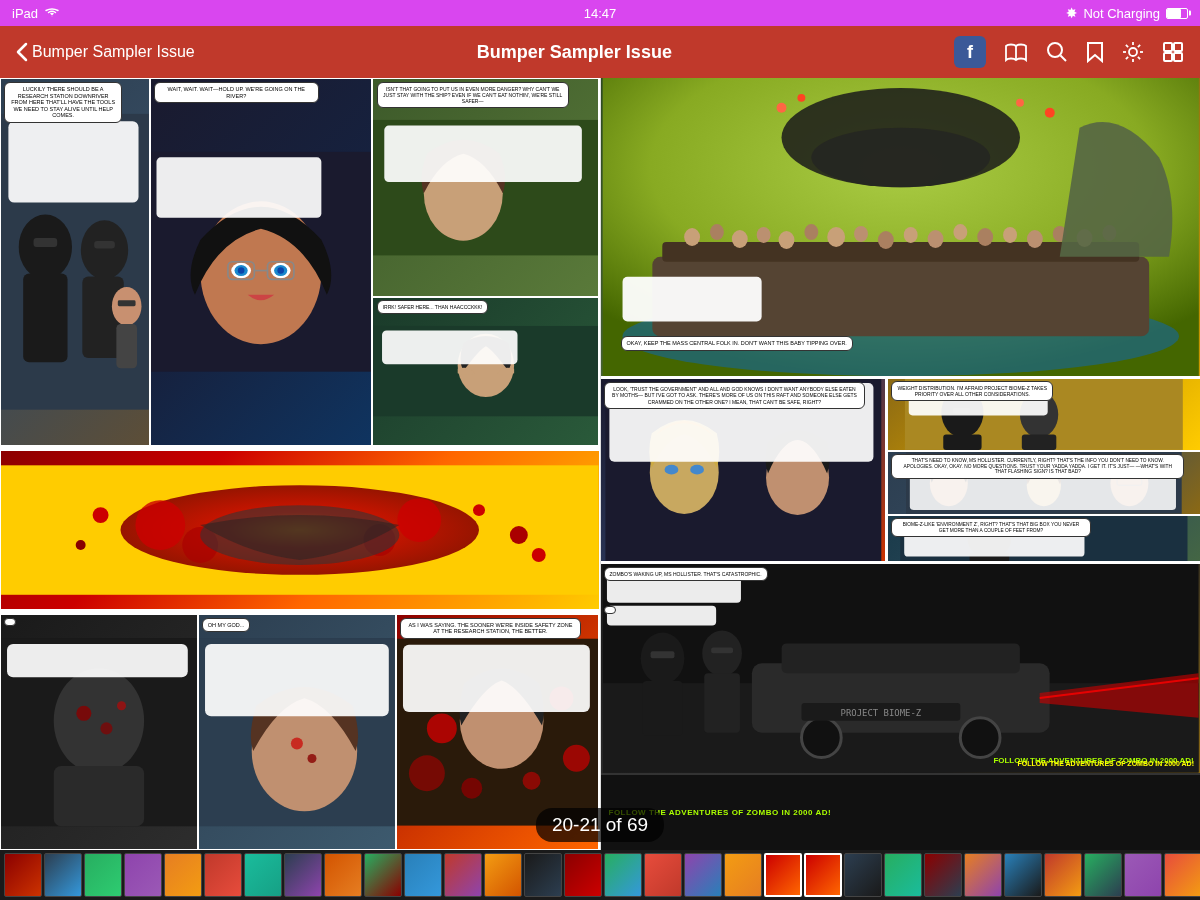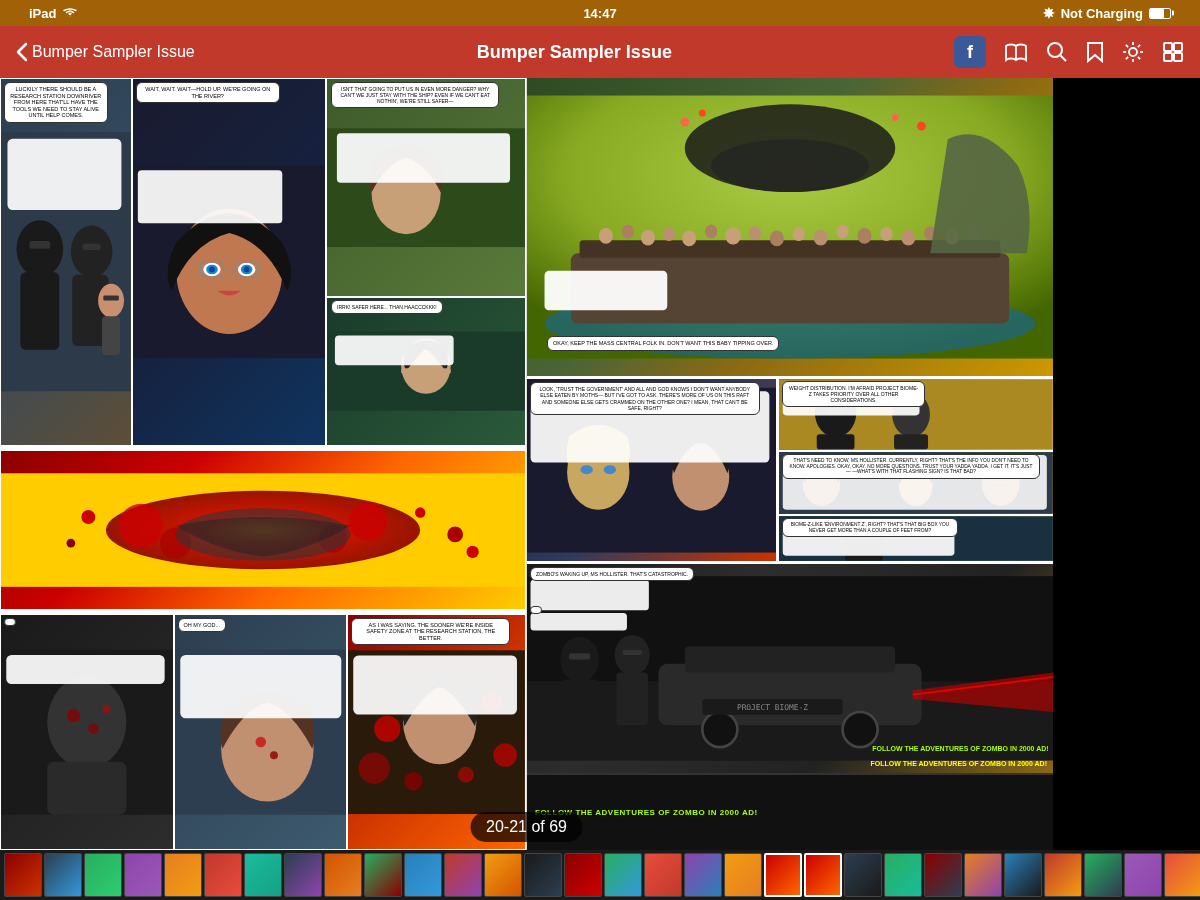"iPad" #status-bar { background: #a16207 -> #d946ef; font-weight: 700 -> 400; padding: 0 29px -> 0 12px }
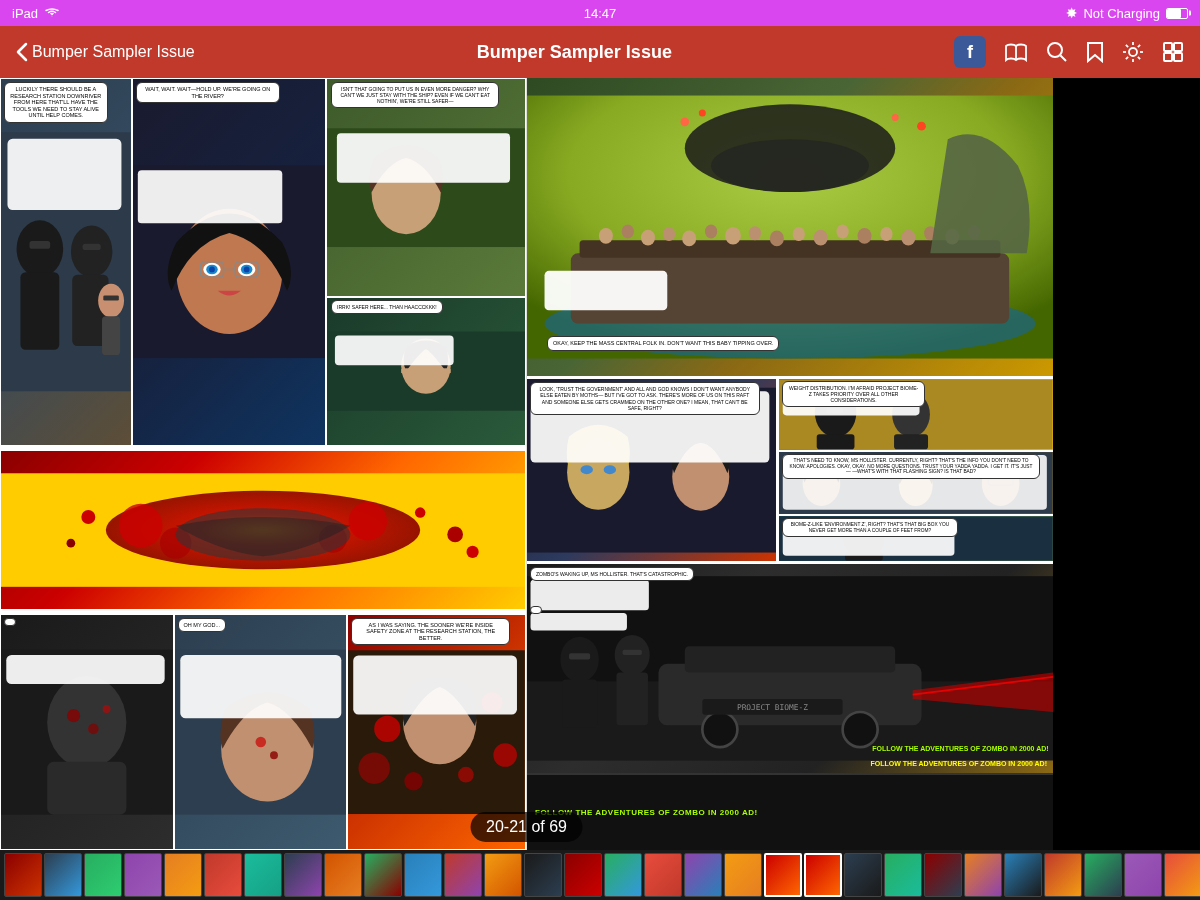"PROJECT BIOME-Z" #main-content { width: 1053px -> 1200px }
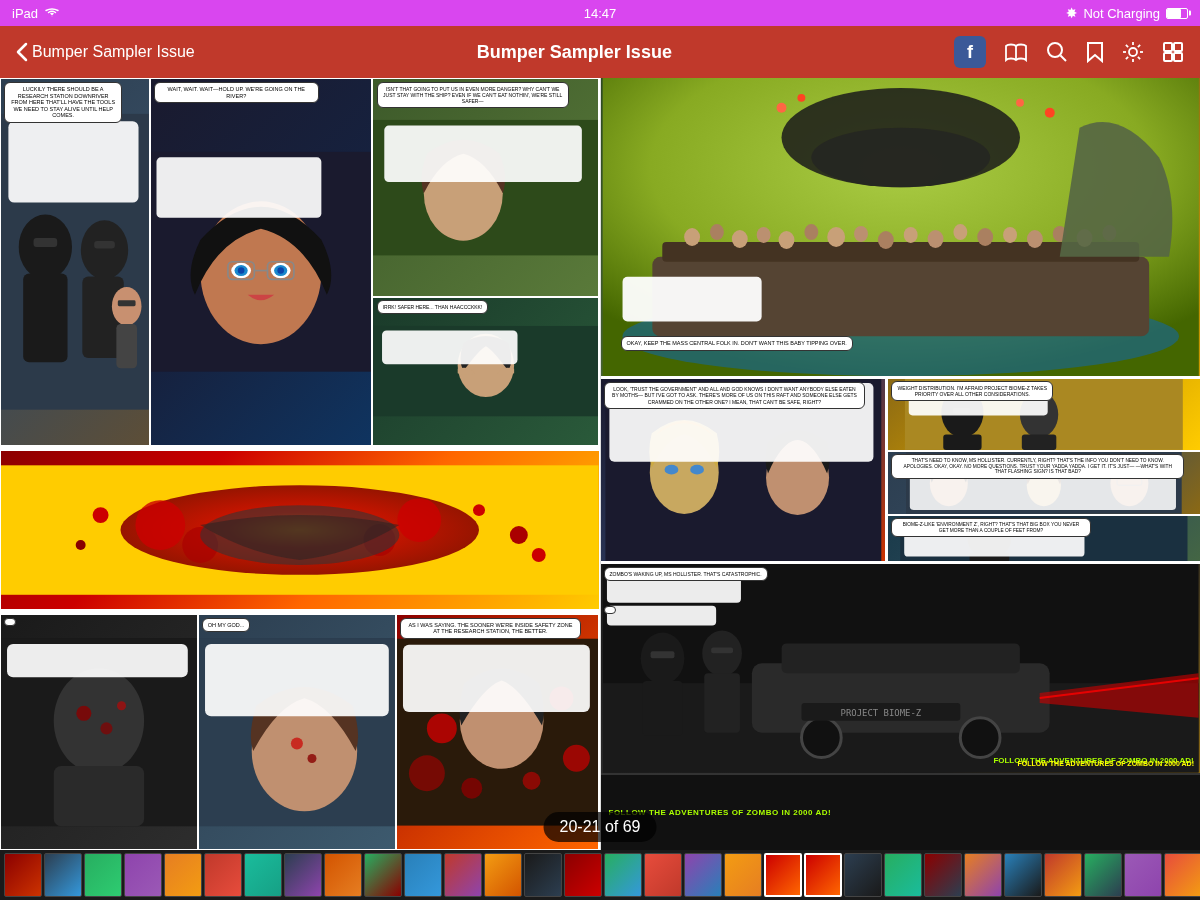"20-21 of 69" #page-indicator { font-size: 16px -> 19px }
